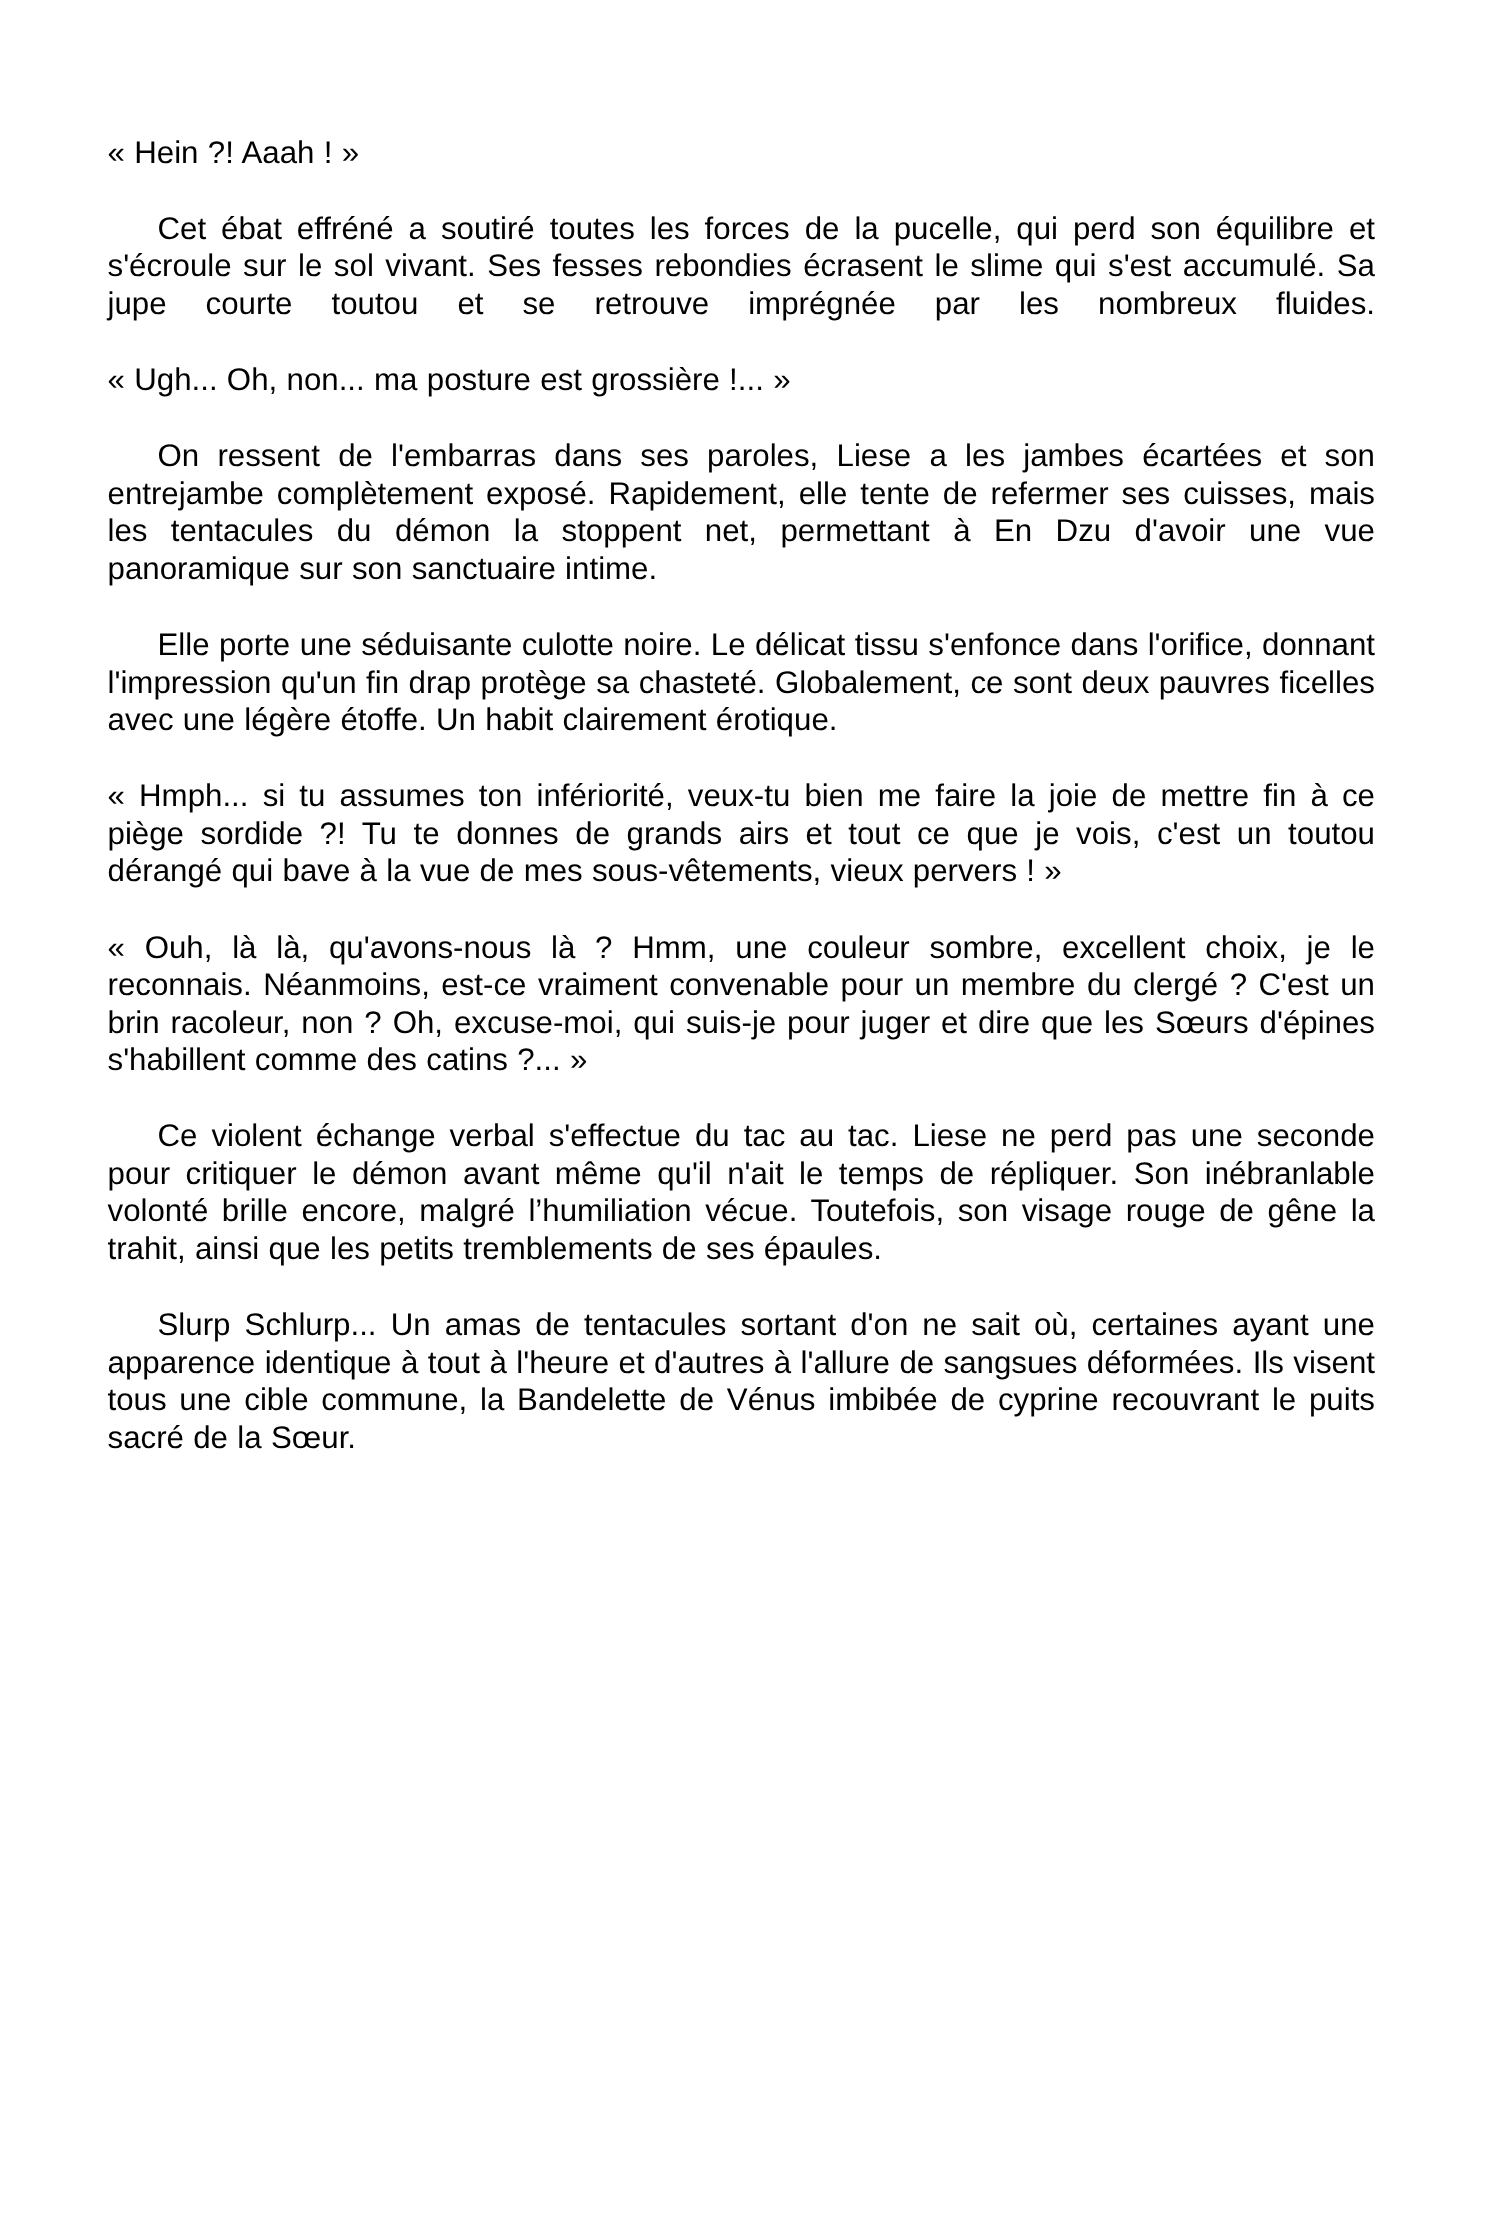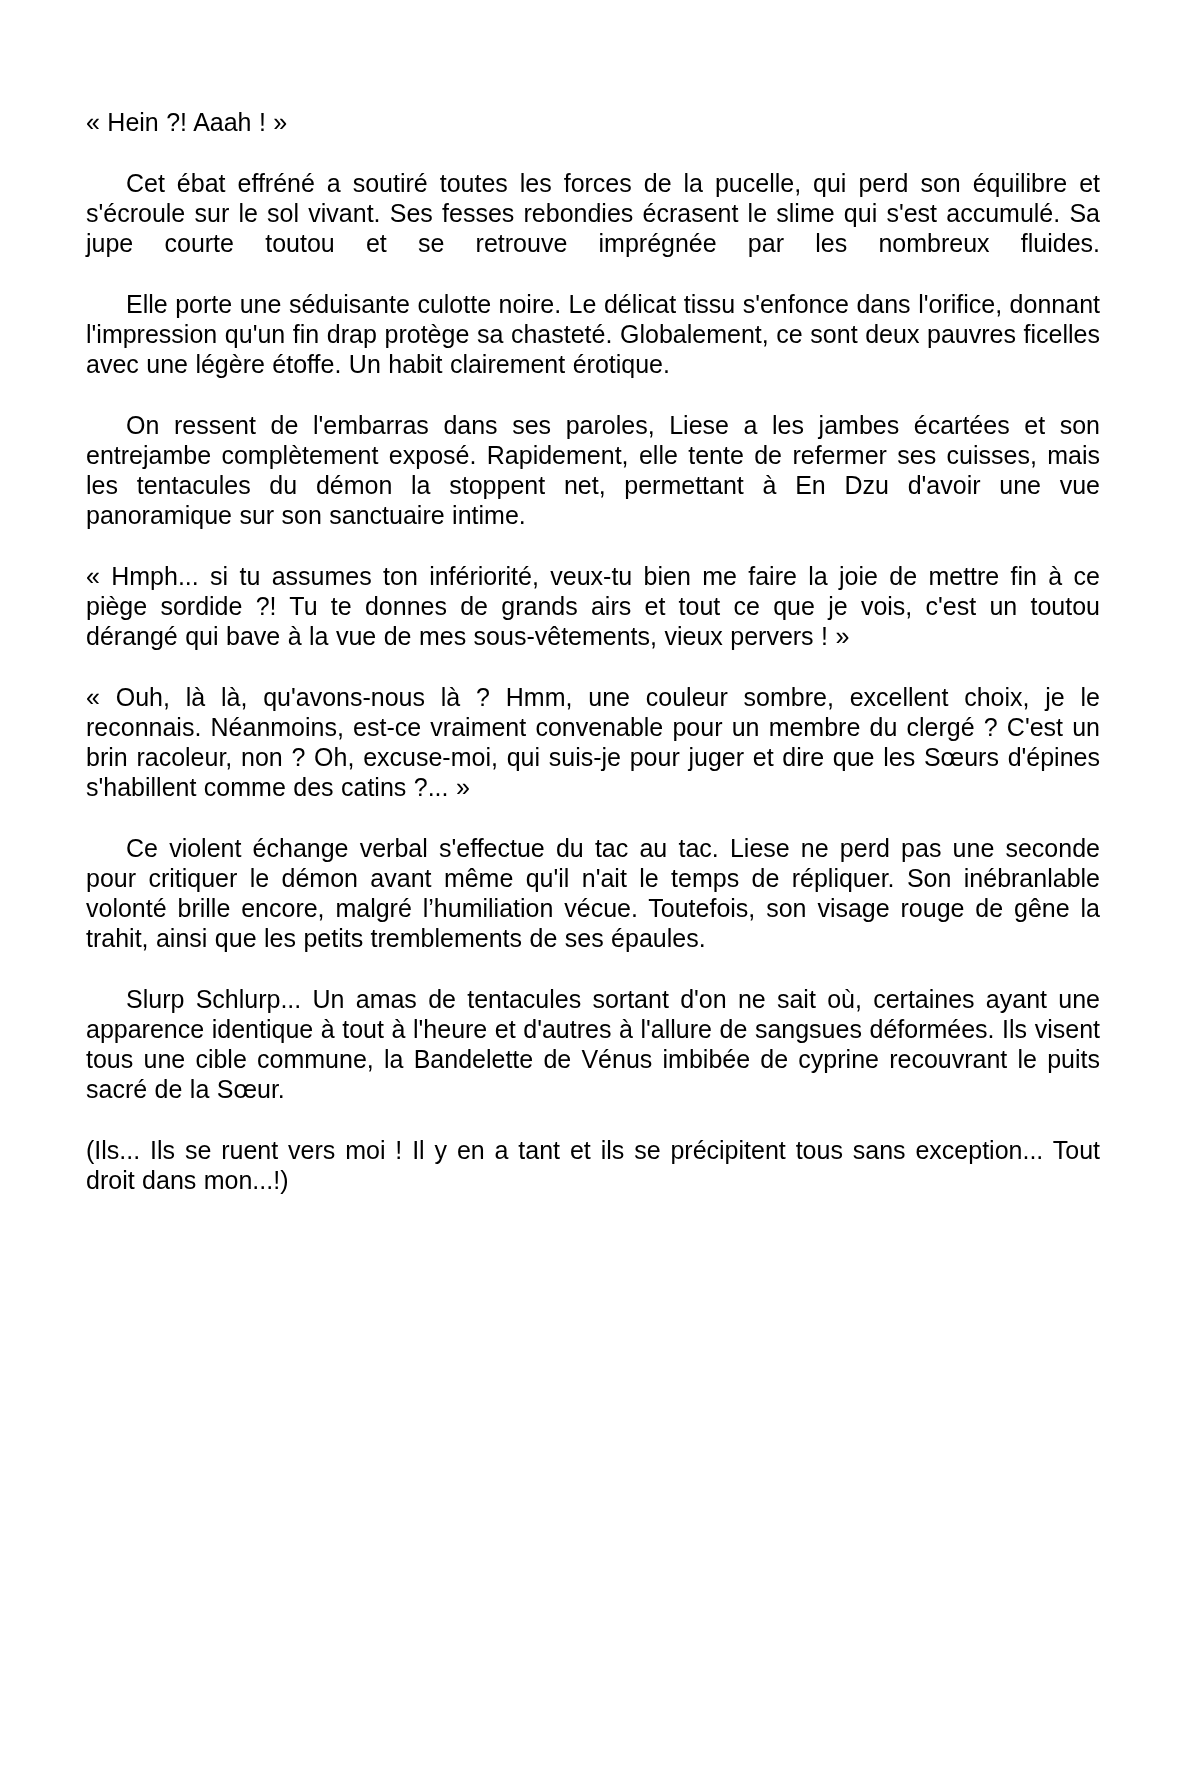"« Ugh... Oh, non... ma" p { html: none -> <p>«&nbsp;Ugh... Oh, non... ma posture est grossière&nbsp;!...&nbsp;»</p> }
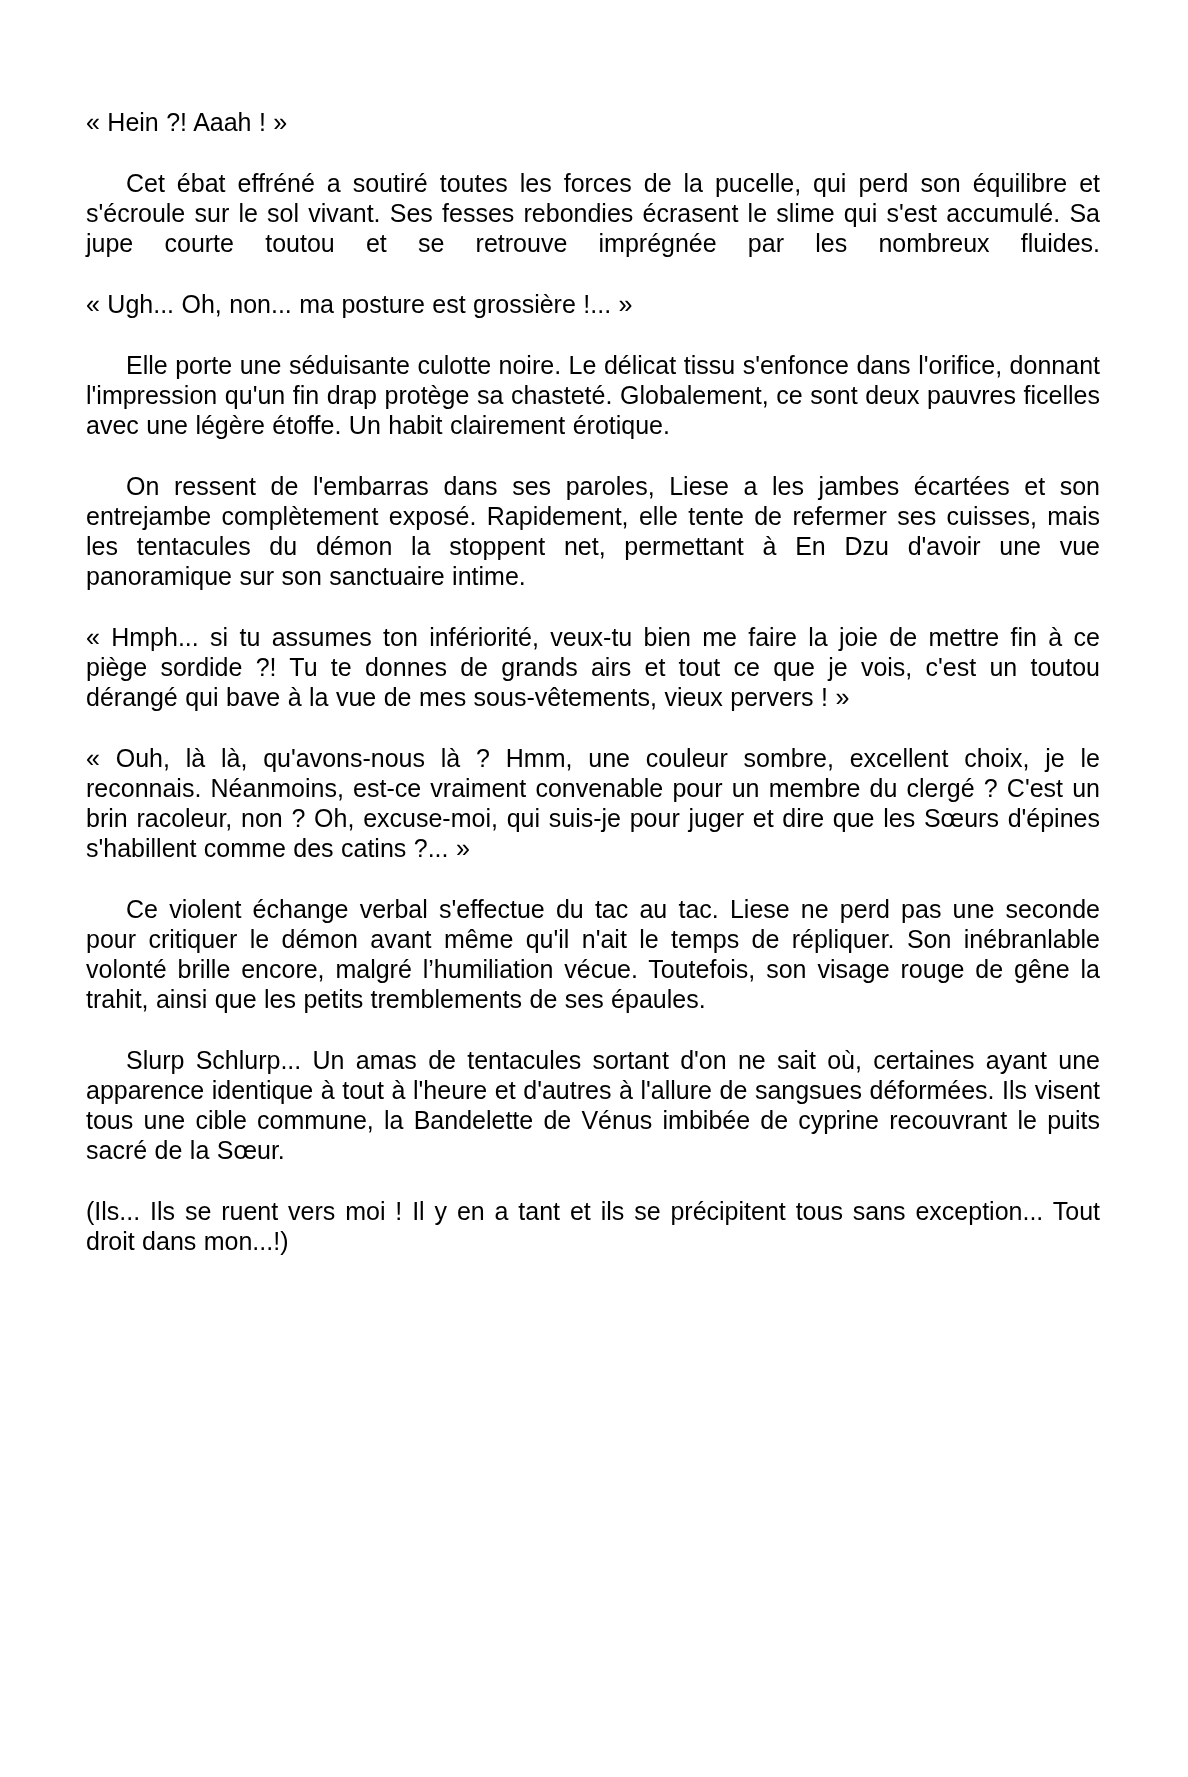"Elle porte une séduisante culotte" p.indent { order: before "On ressent de l'embarras dans" -> after "On ressent de l'embarras dans" }
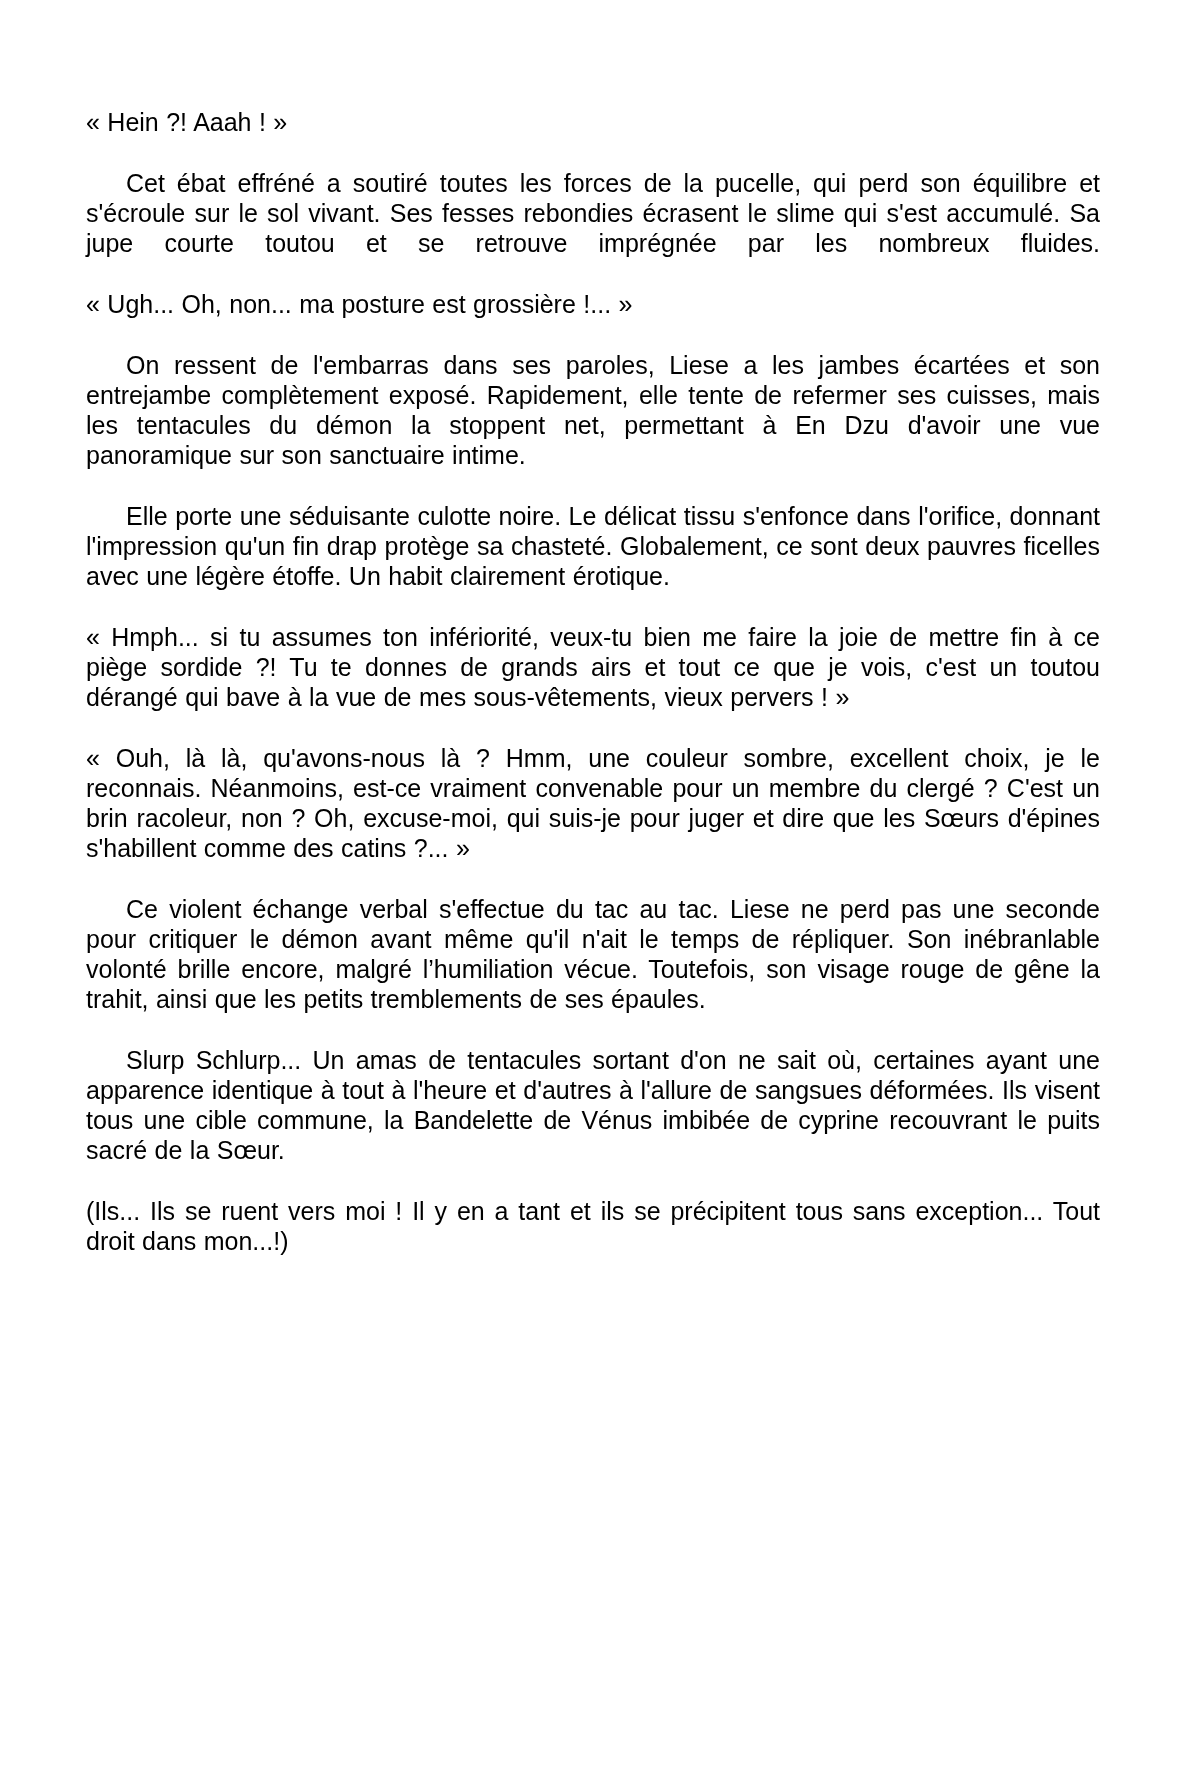"(Ils... Ils se ruent vers" p { html: <p>(Ils... Ils se ruent vers moi&nbsp;! Il y en a tant et ils se précipitent tous sans exception... Tout droit dans mon...!)</p> -> none }
